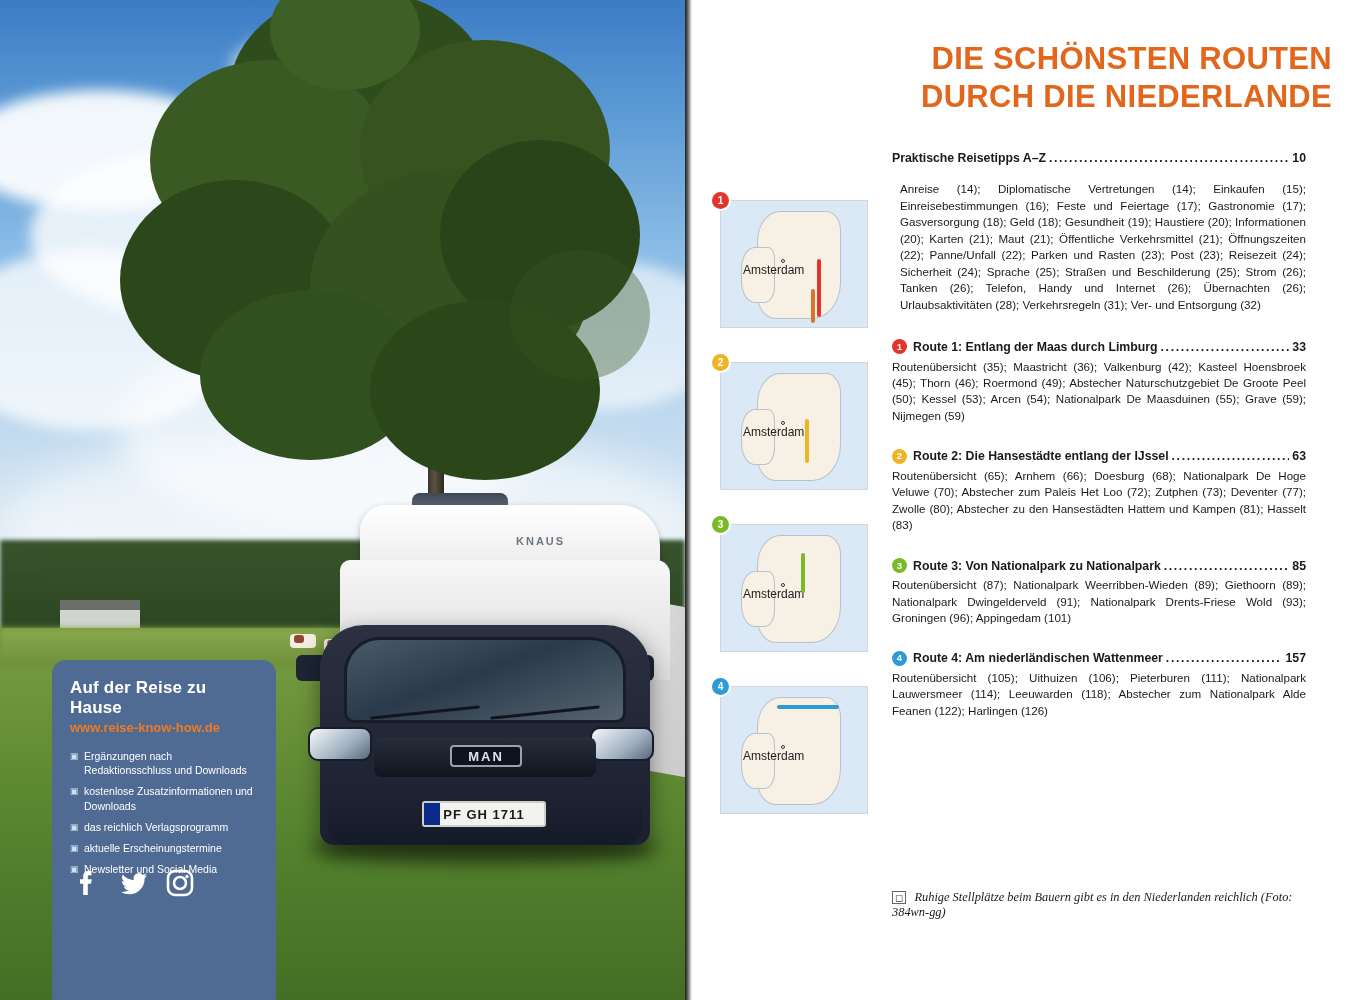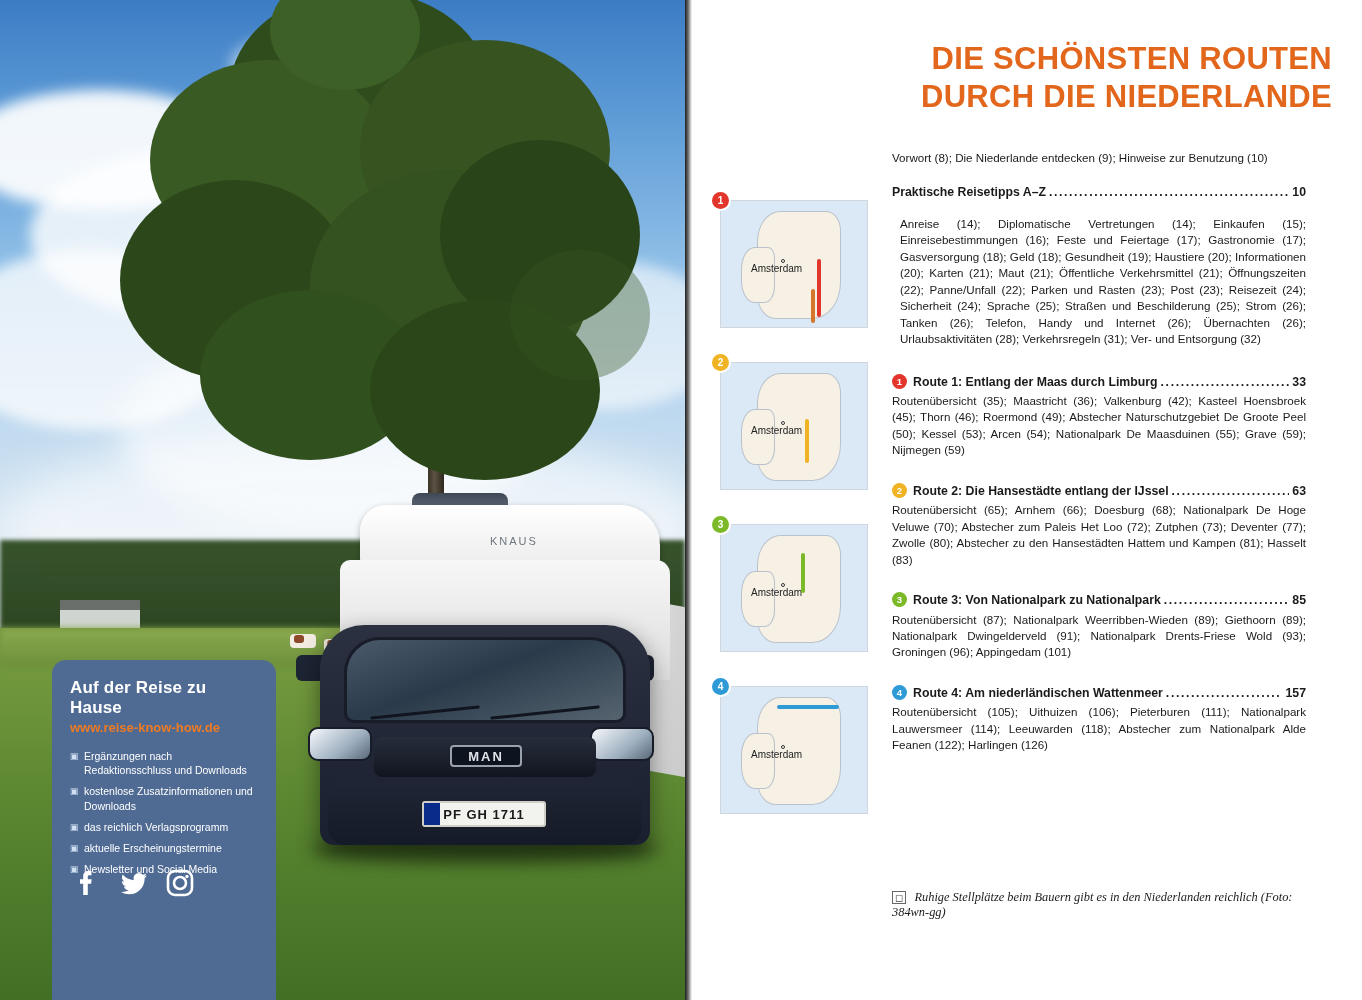"Vorwort (8); Die Niederlande entdecken" p.p-intro { html: <p>Vorwort (8); Die Niederlande entdecken (9); Hinweise zur Benutzung (10)</p> -> none }
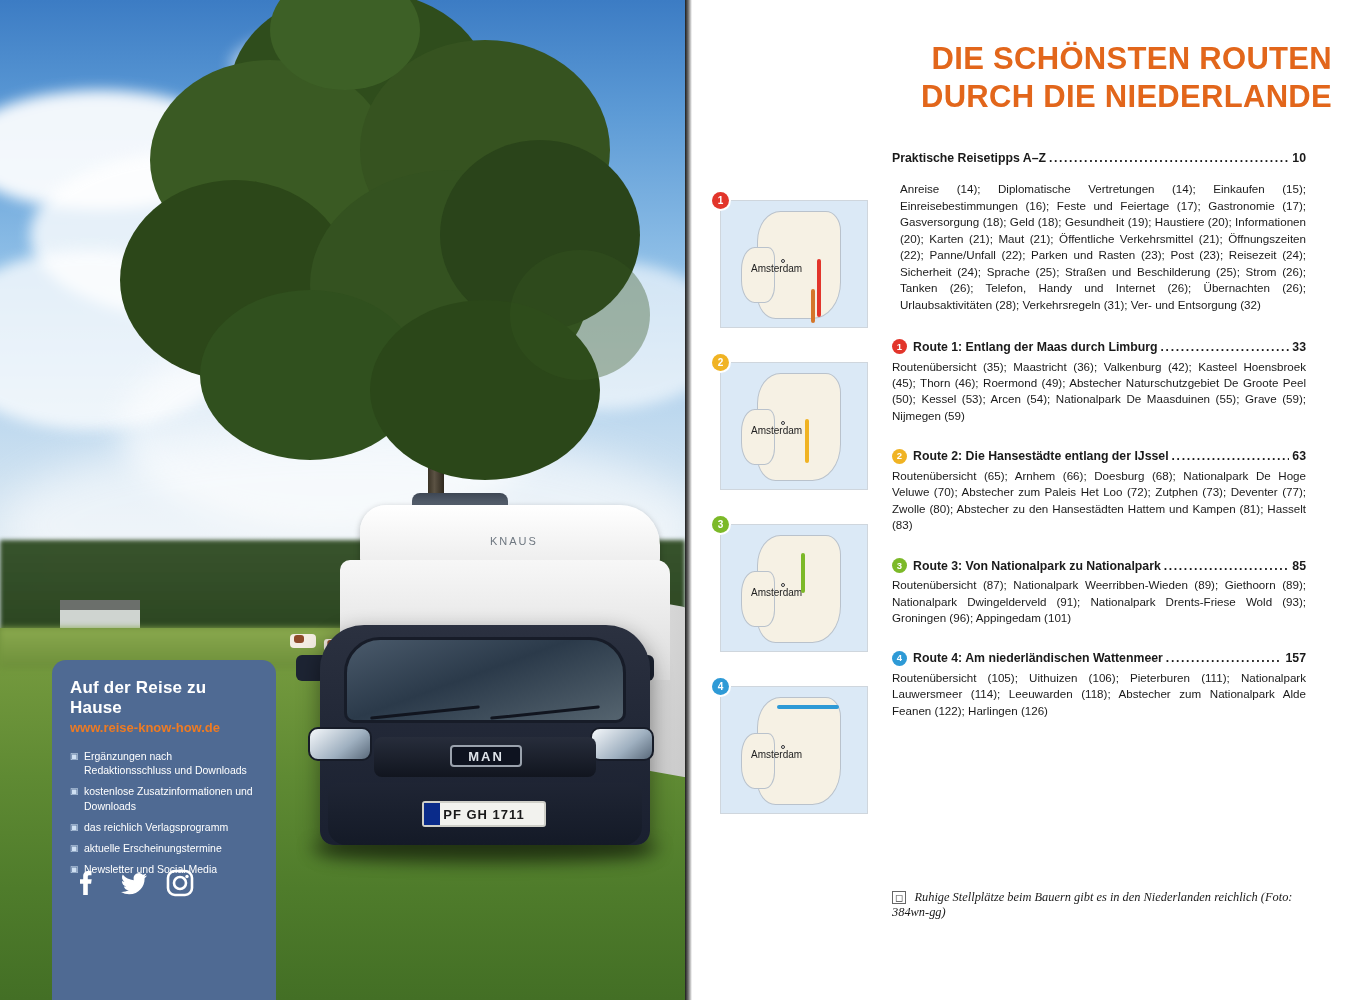"Amsterdam" .thumb .ams-label { font-size: 10px -> 12px; left: 30px -> 22px }
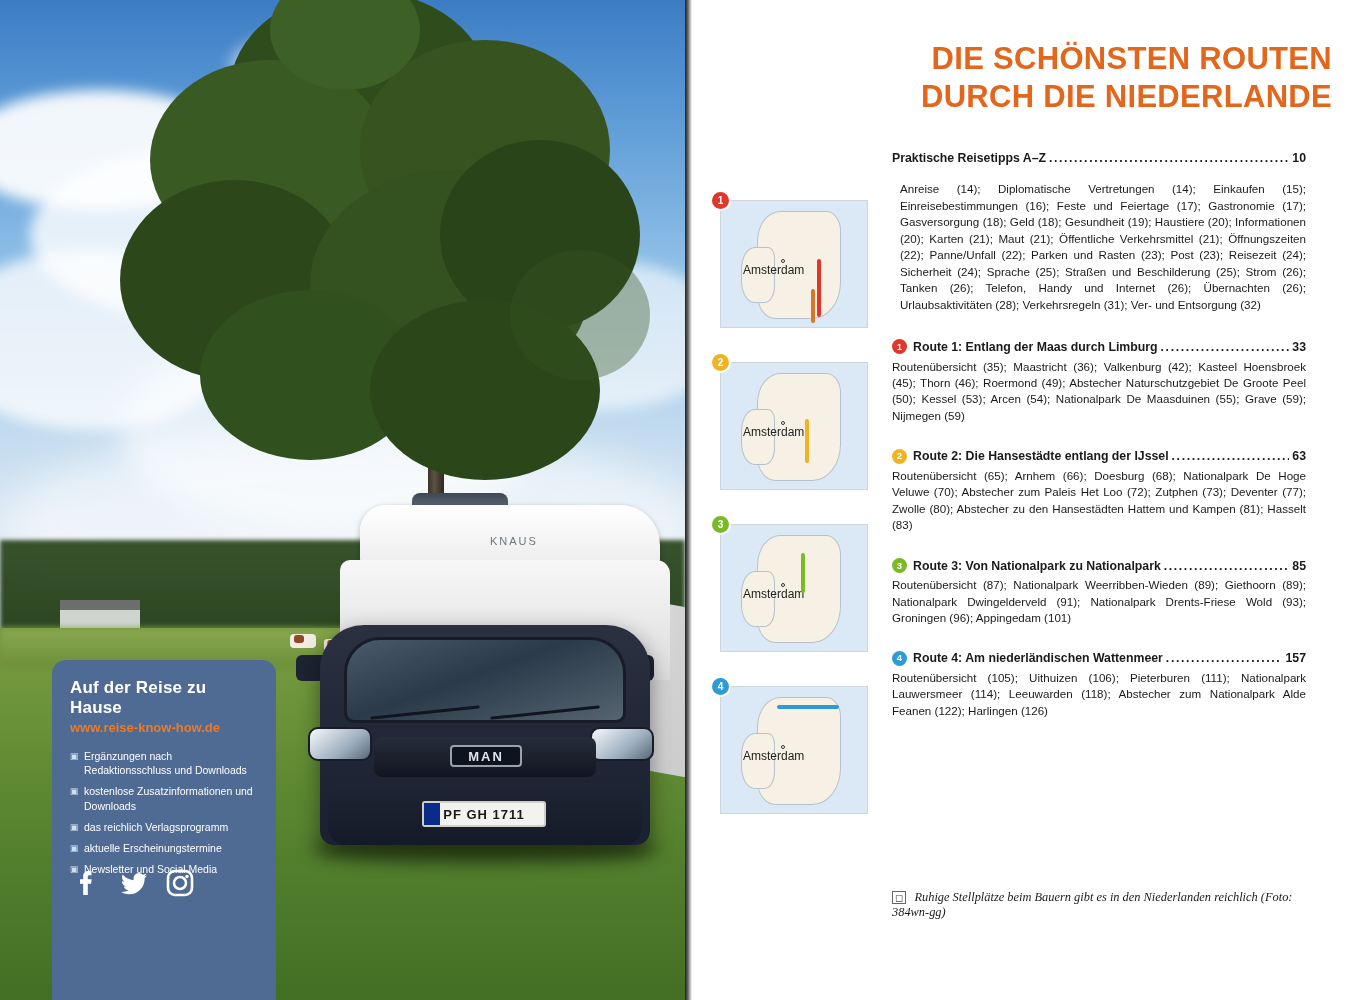"KNAUS" .van-brand { font-weight: normal -> bold; left: 130px -> 156px }
